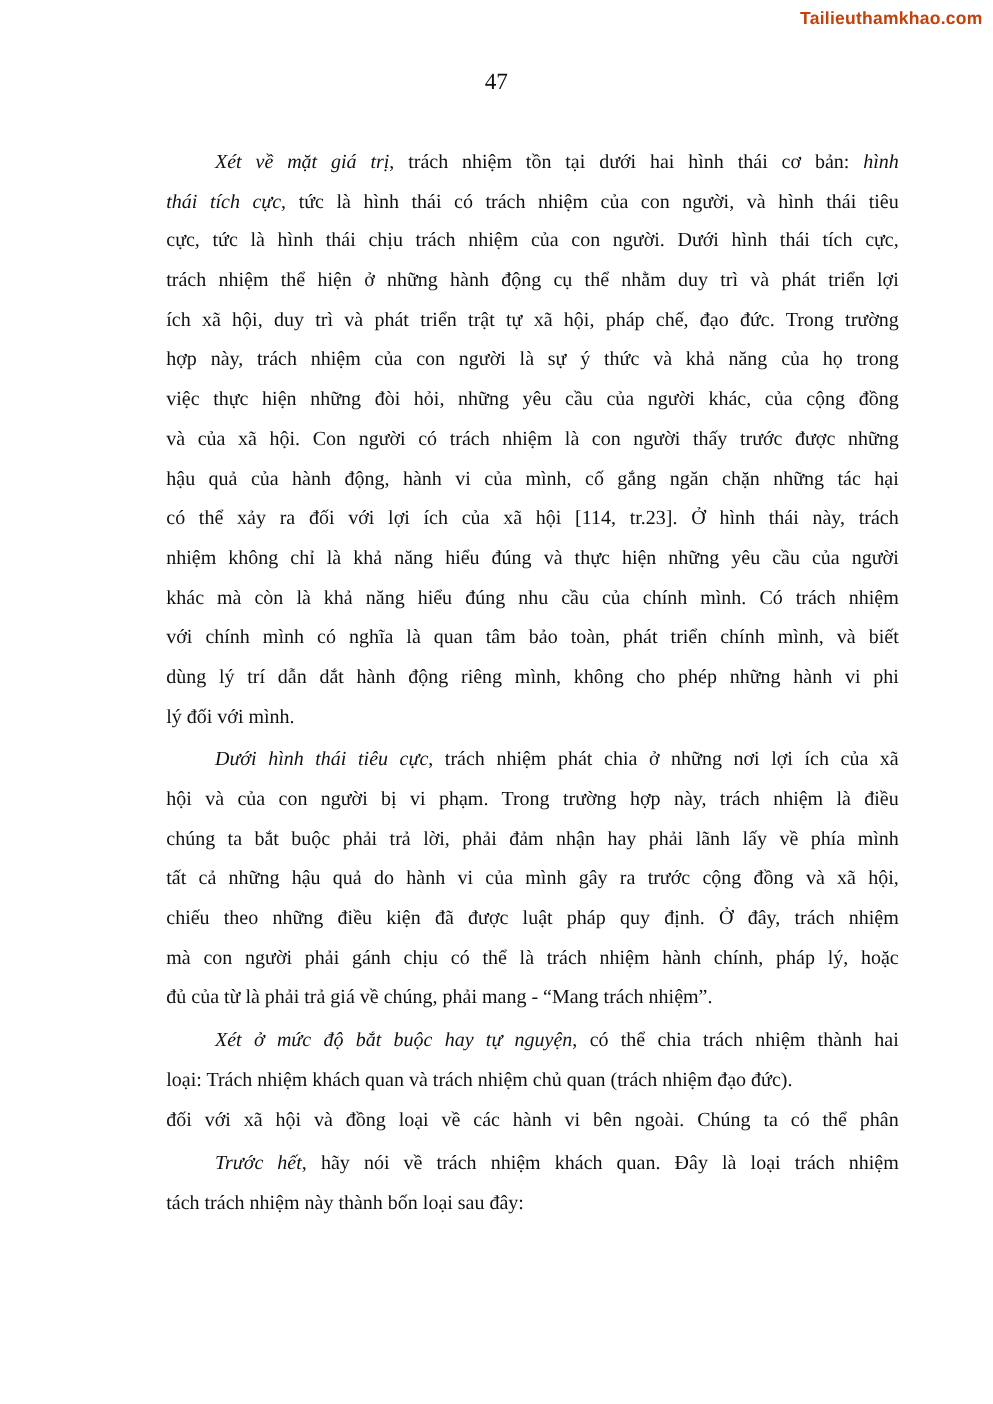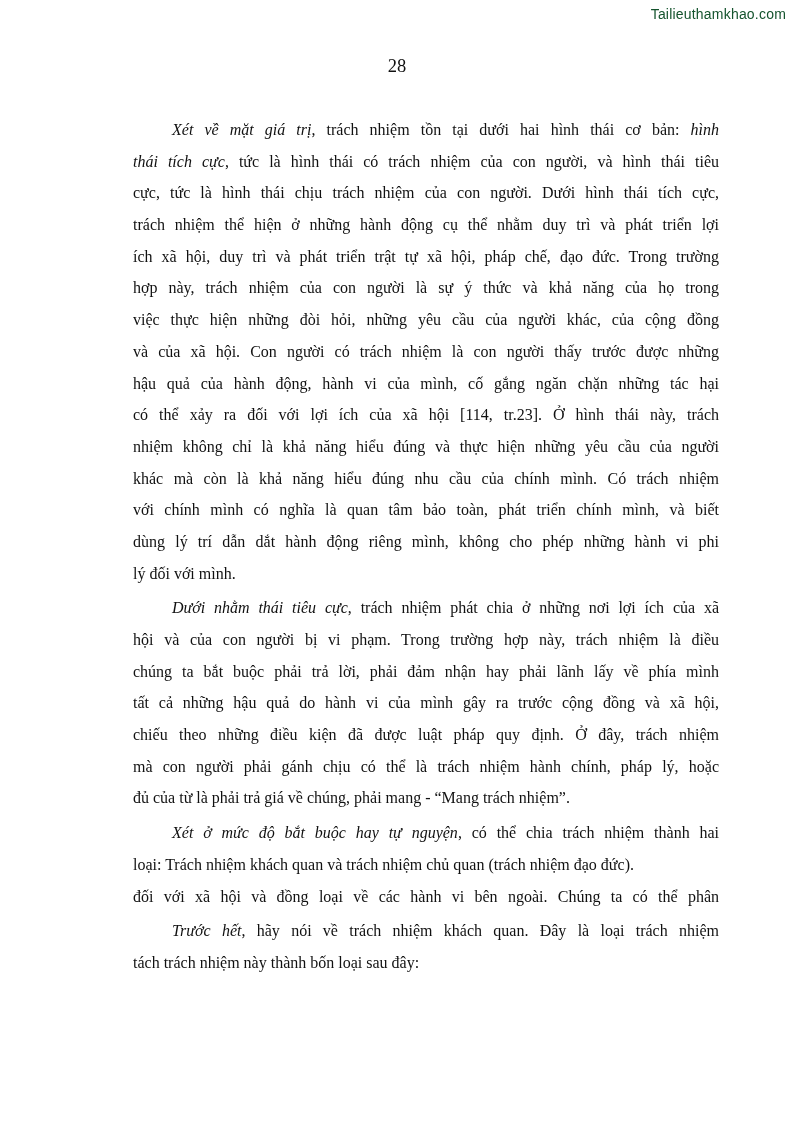"Tailieuthamkhao.com" .watermark { color: #14532d -> #c2410c; font-weight: none -> bold }
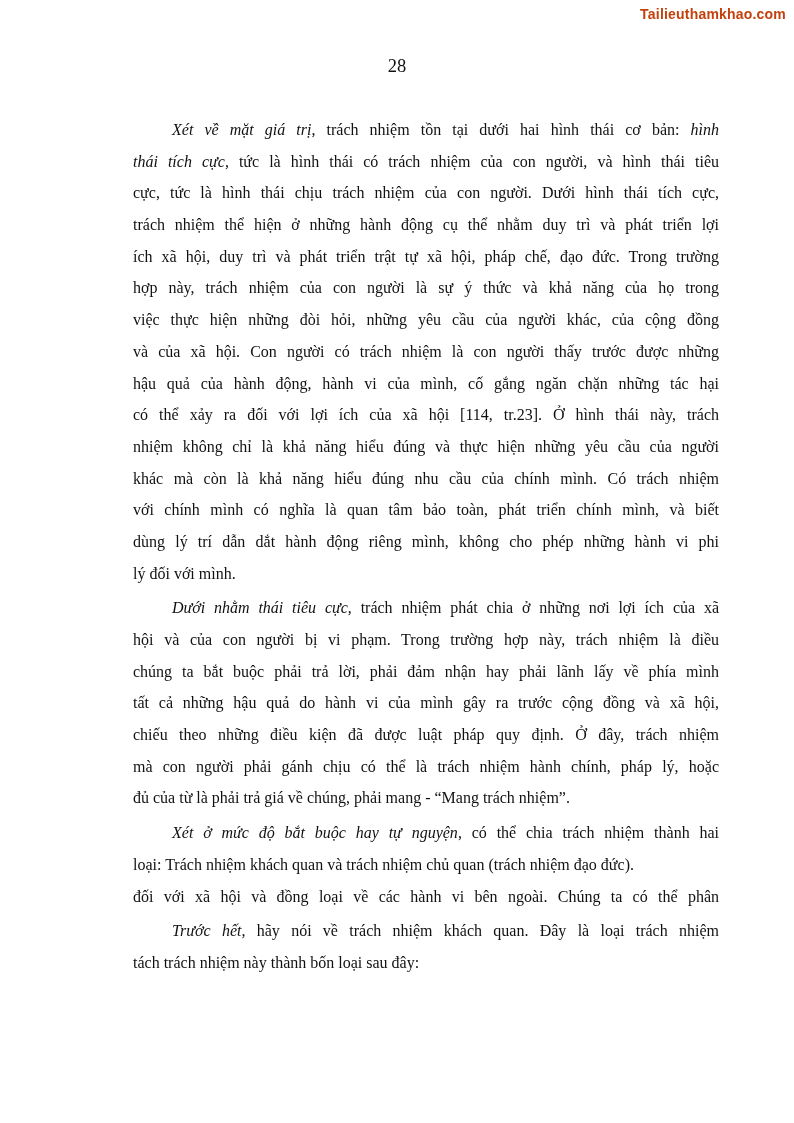"28" div.page-number { text: 28 -> 47 }
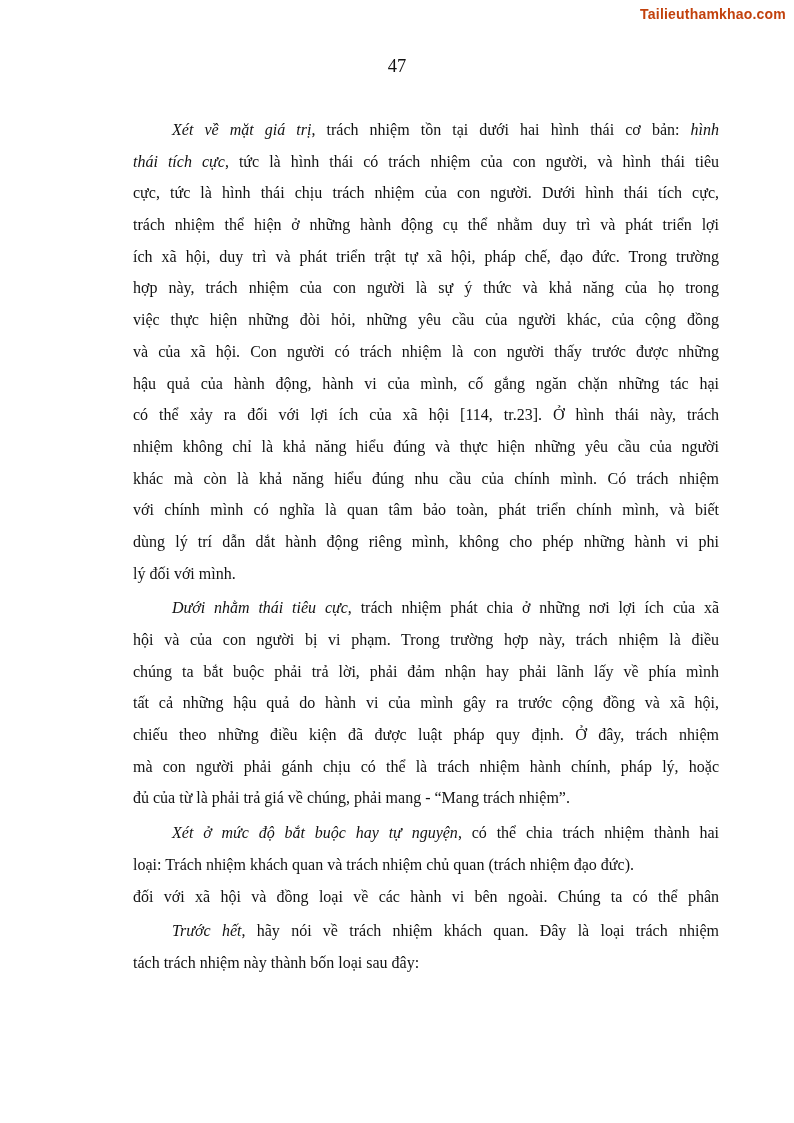"Dưới nhằm thái tiêu cực" i { text: nhằm -> hình }
